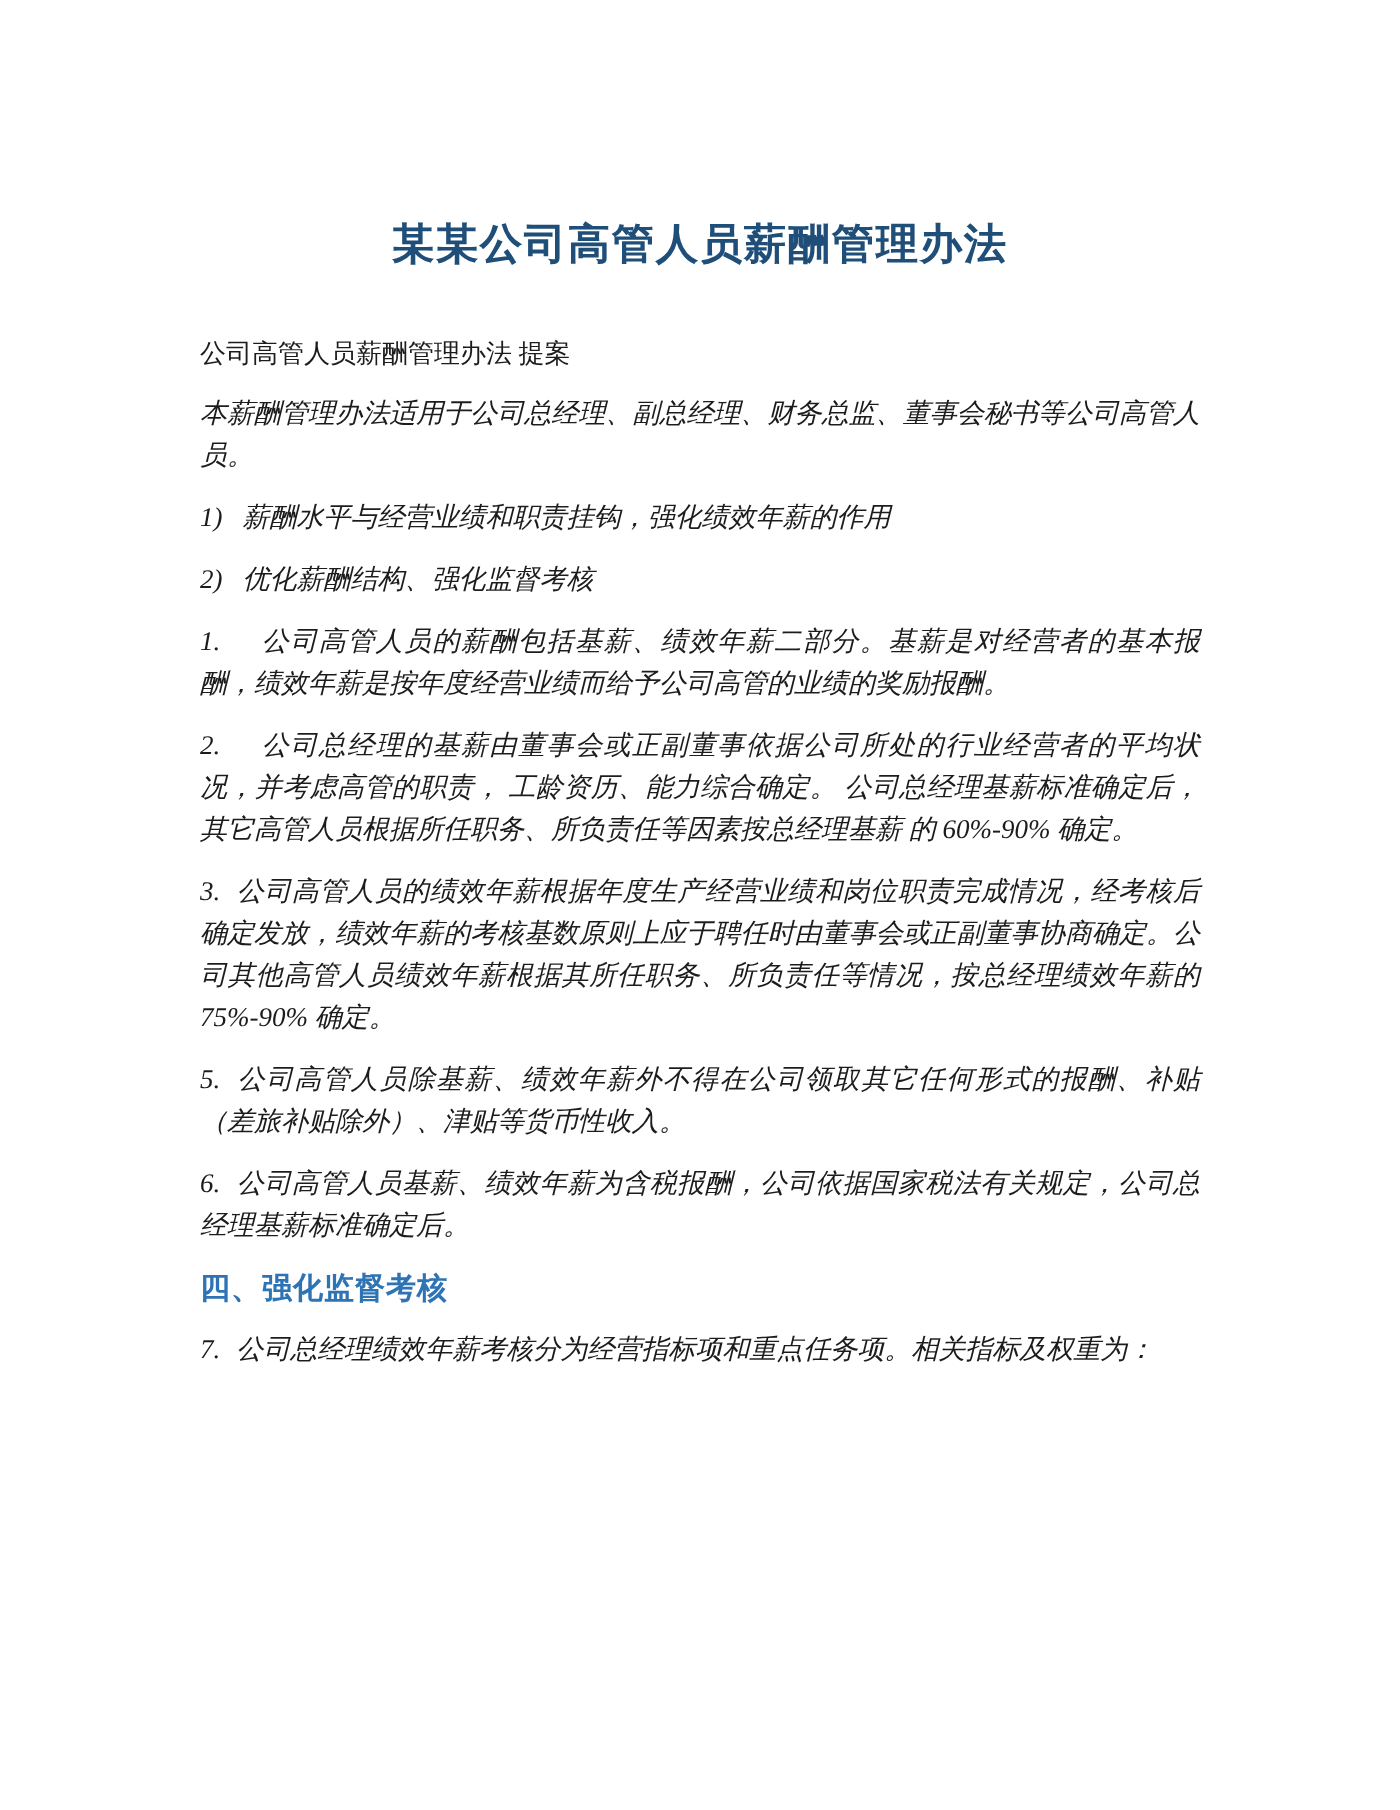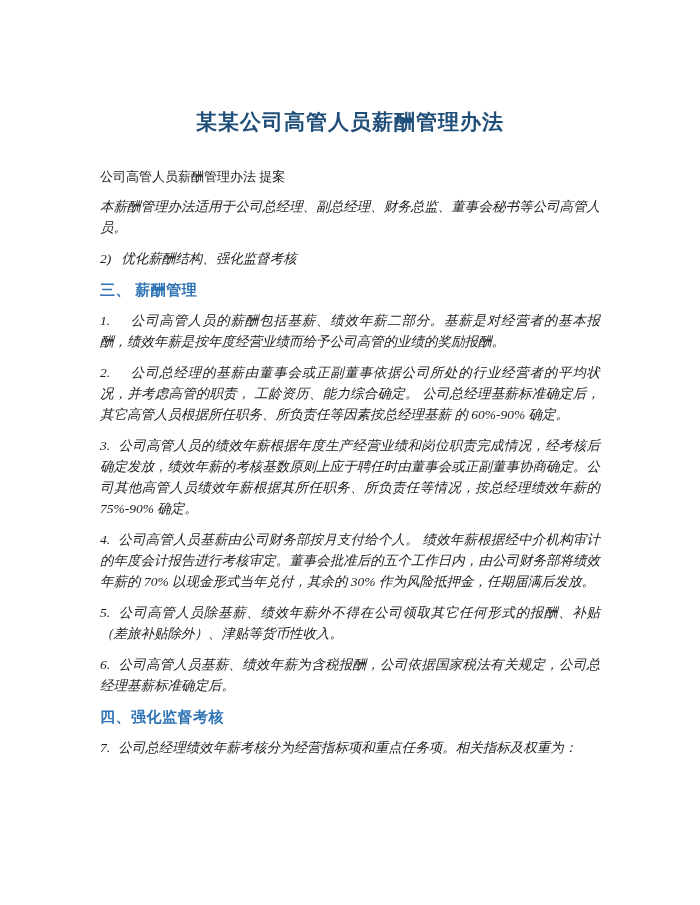"1) 薪酬水平与经营业绩和职责挂钩，强化绩效年薪的作用" p.body { html: none -> <p><span>1)</span><span>薪酬水平与经营业绩和职责挂钩，强化绩效年薪的作用</span></p> }
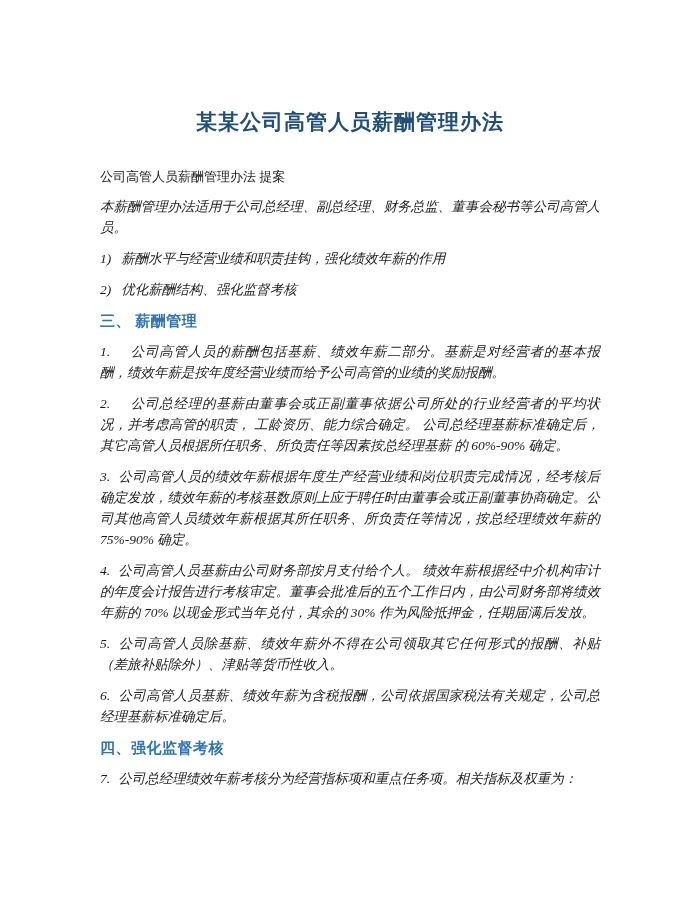"三、 薪酬管理" h2.section-heading { html: <h2>三、 薪酬管理</h2> -> none }
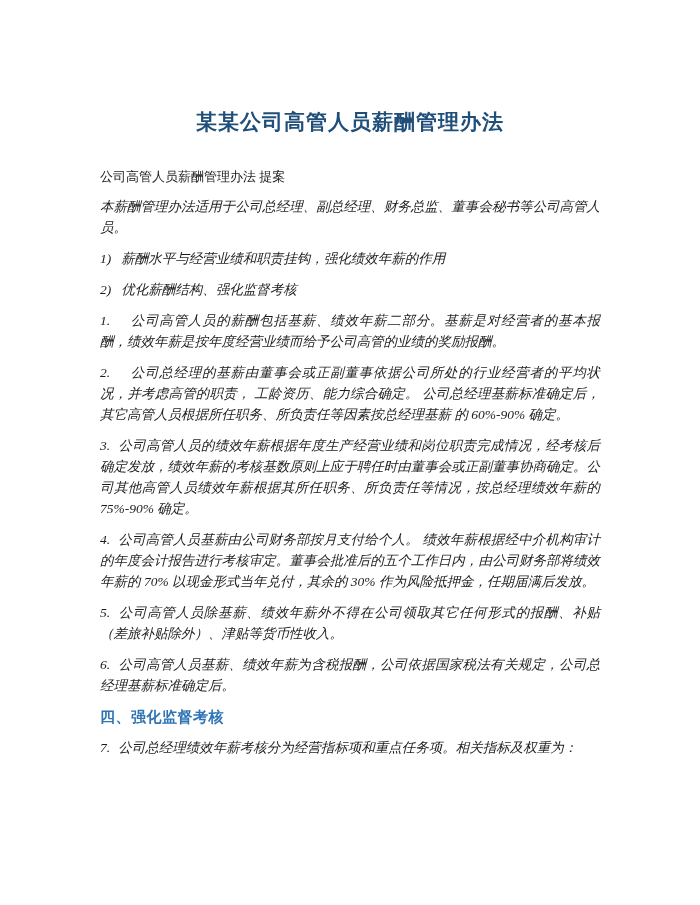"4. 公司高管人员基薪由公司财务部按月支付给个人。" p.body { html: <p><span>4.</span><span>公司高管人员基薪由公司财务部按月支付给个人。 绩效年薪根据经中介机构审计的年度会计报告进行考核审定。董事会批准后的五个工作日内，由公司财务部将绩效年薪的 70% 以现金形式当年兑付，其余的 30% 作为风险抵押金，任期届满后发放。</span></p> -> none }
